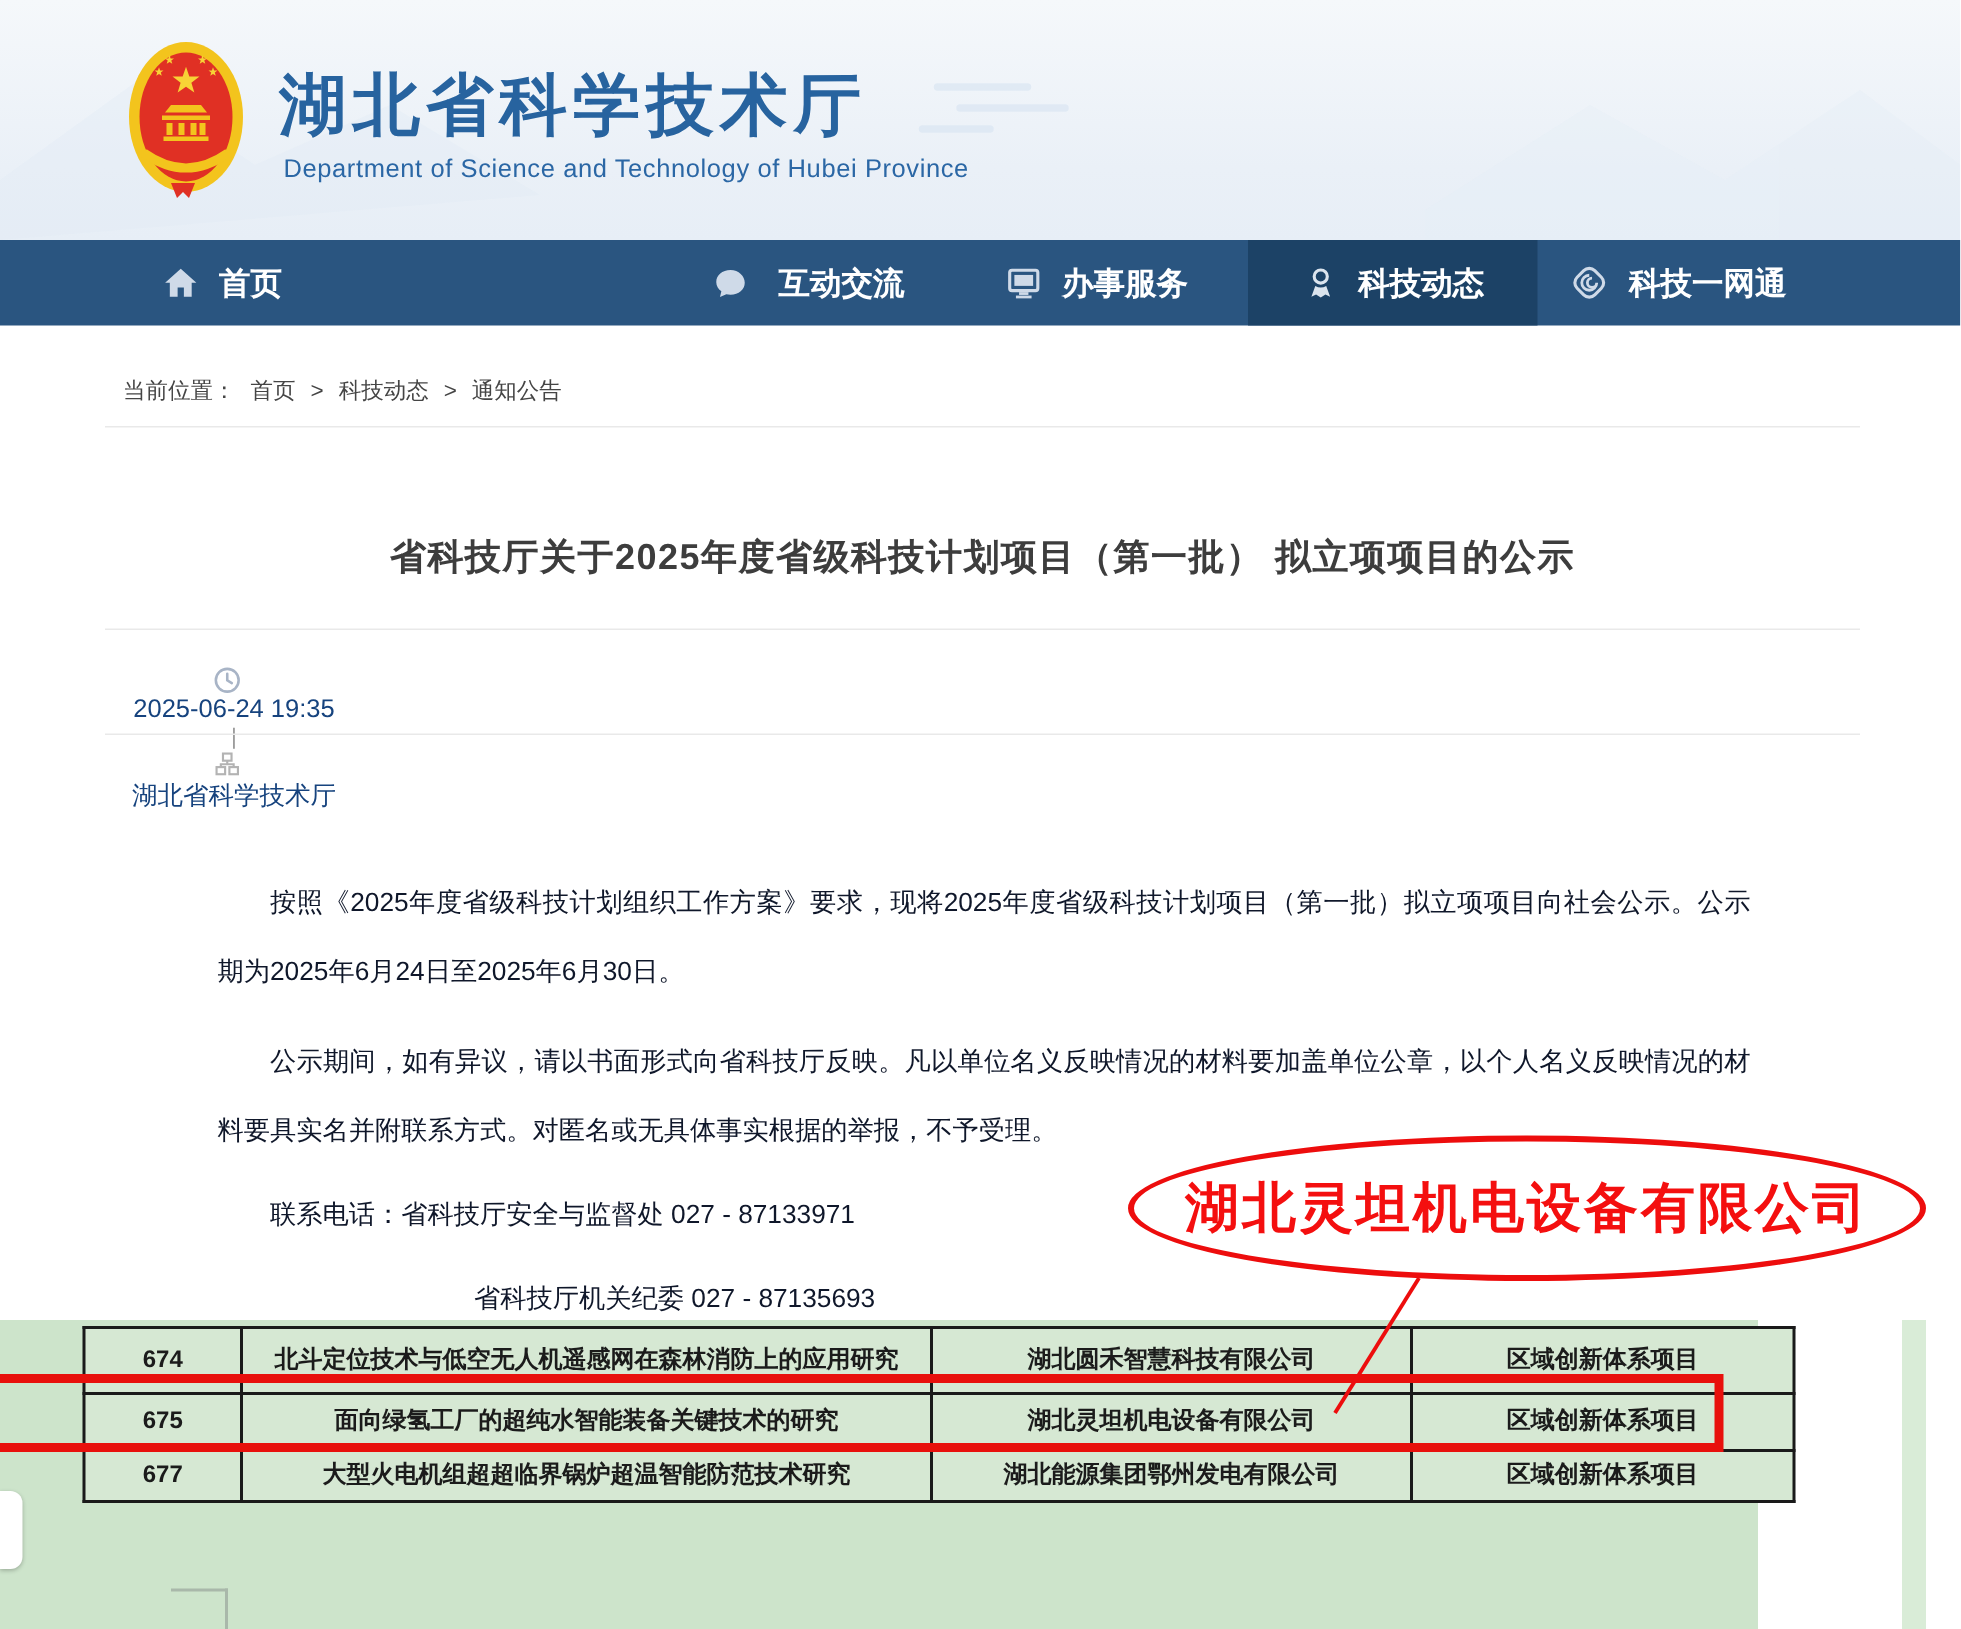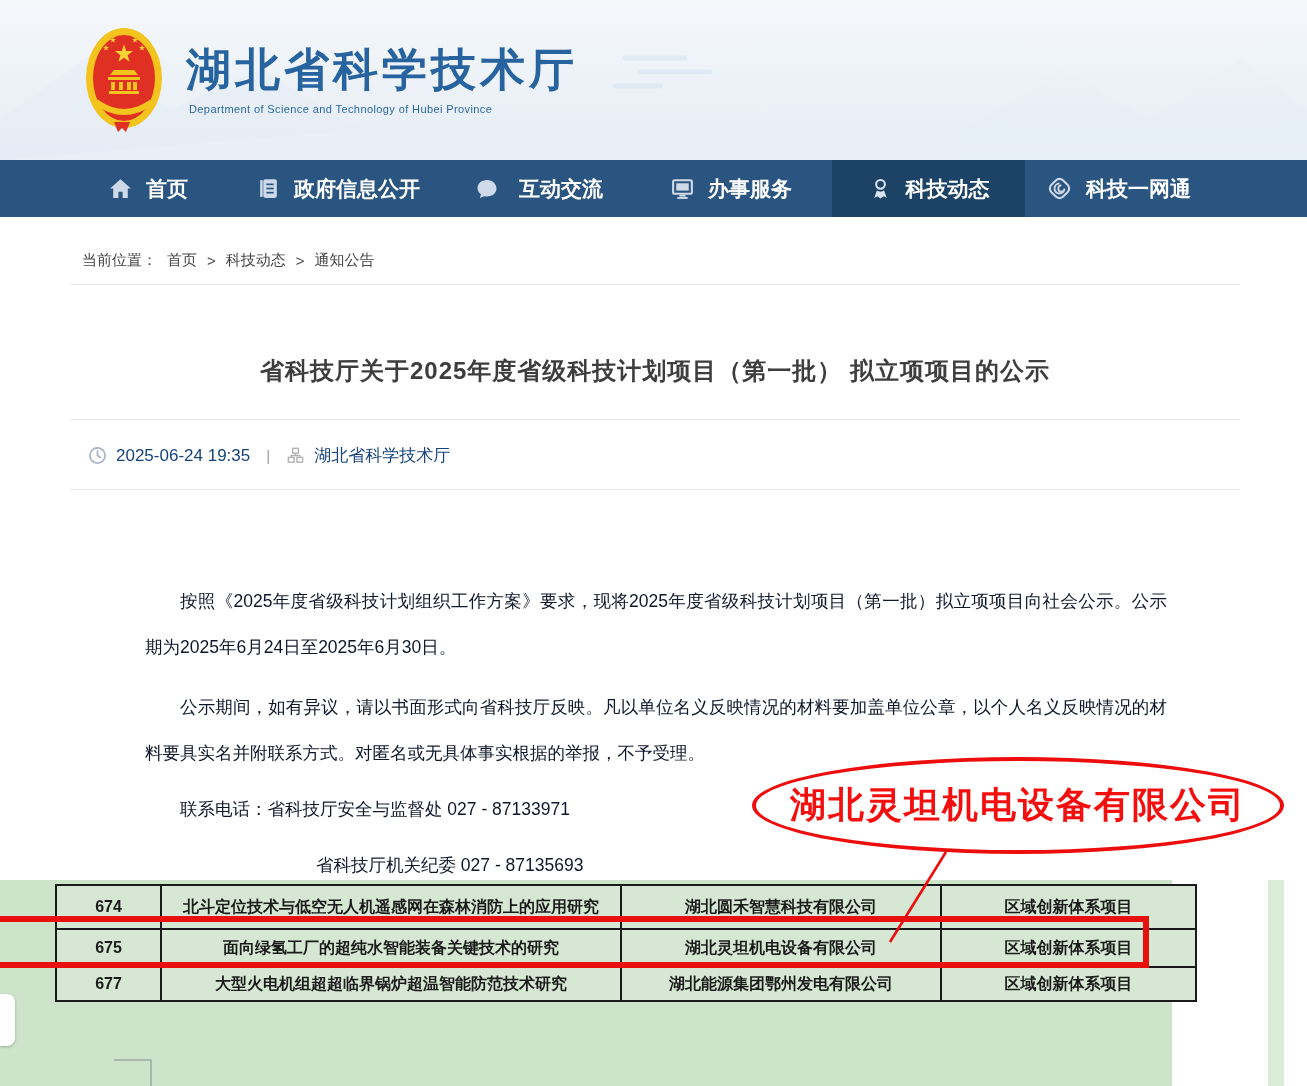"Department of Science and Technology" .site-subtitle { font-size: 11px -> 17px }
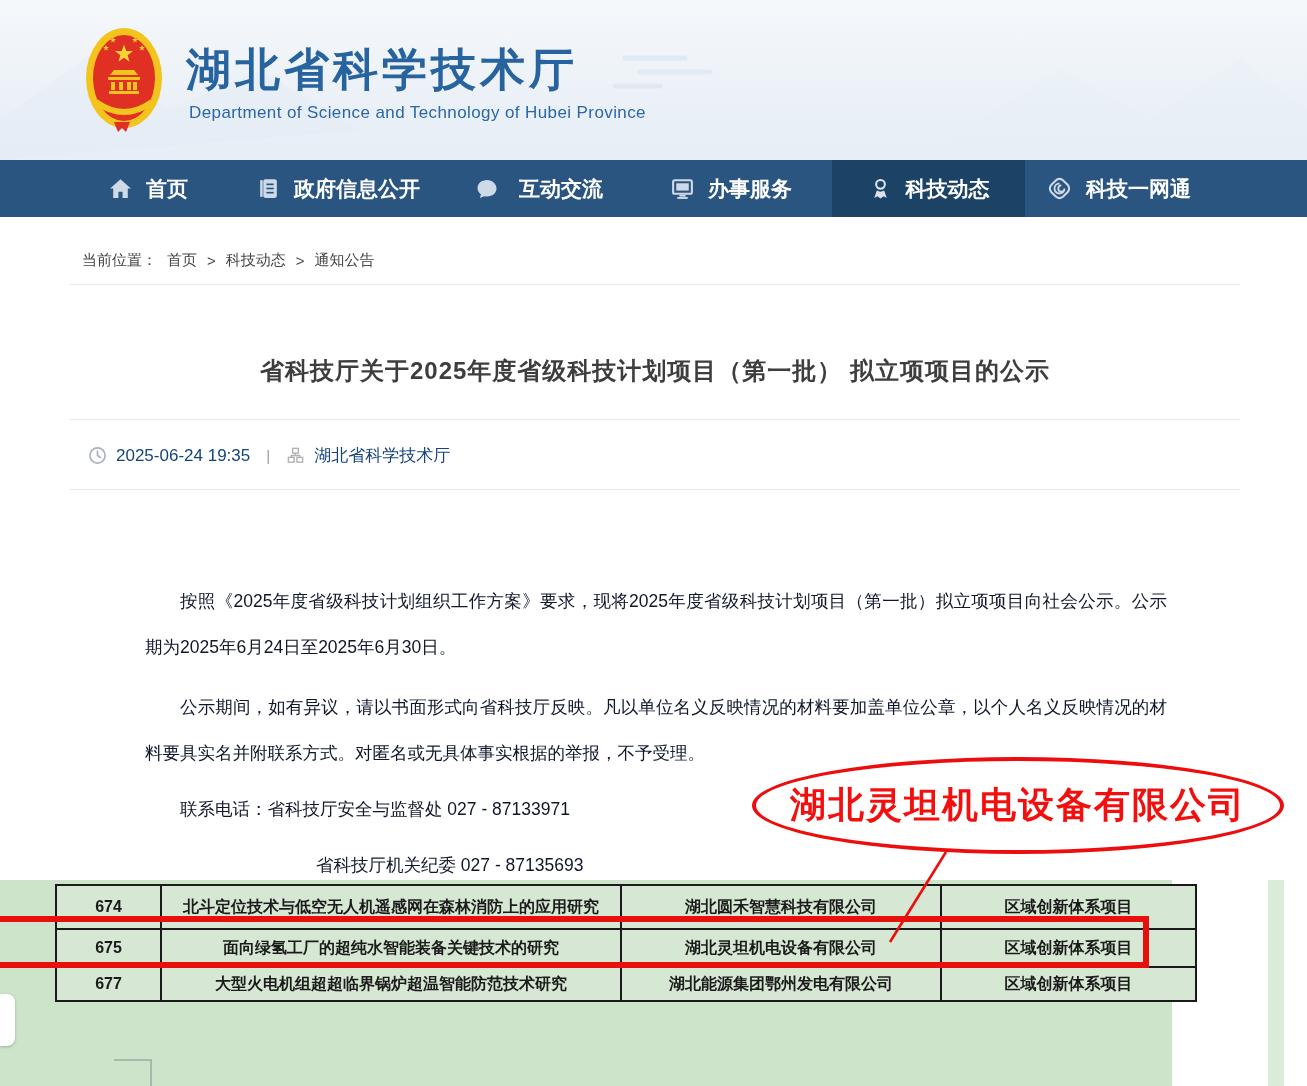"政府信息公开" div.nav-item { html: <div> <svg> <rect></rect> <rect></rect> <g> <line></line> <line></line> <line></line> </g> </svg> <span>政府信息公开</span> </div> -> none }
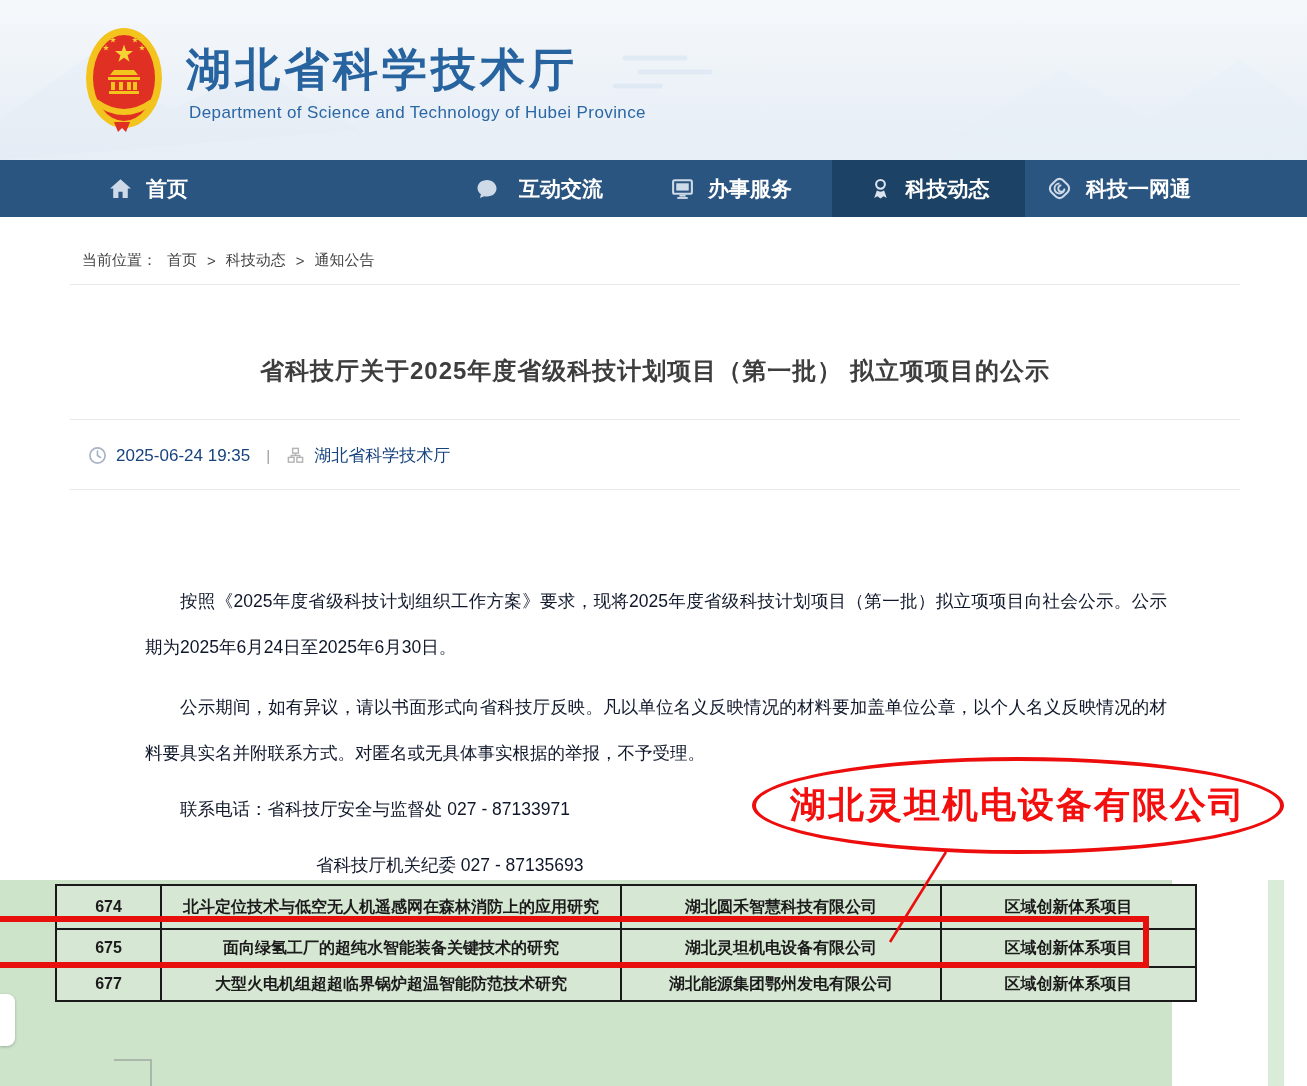"2025-06-24 19:35" .meta { flex-direction: none -> column }
